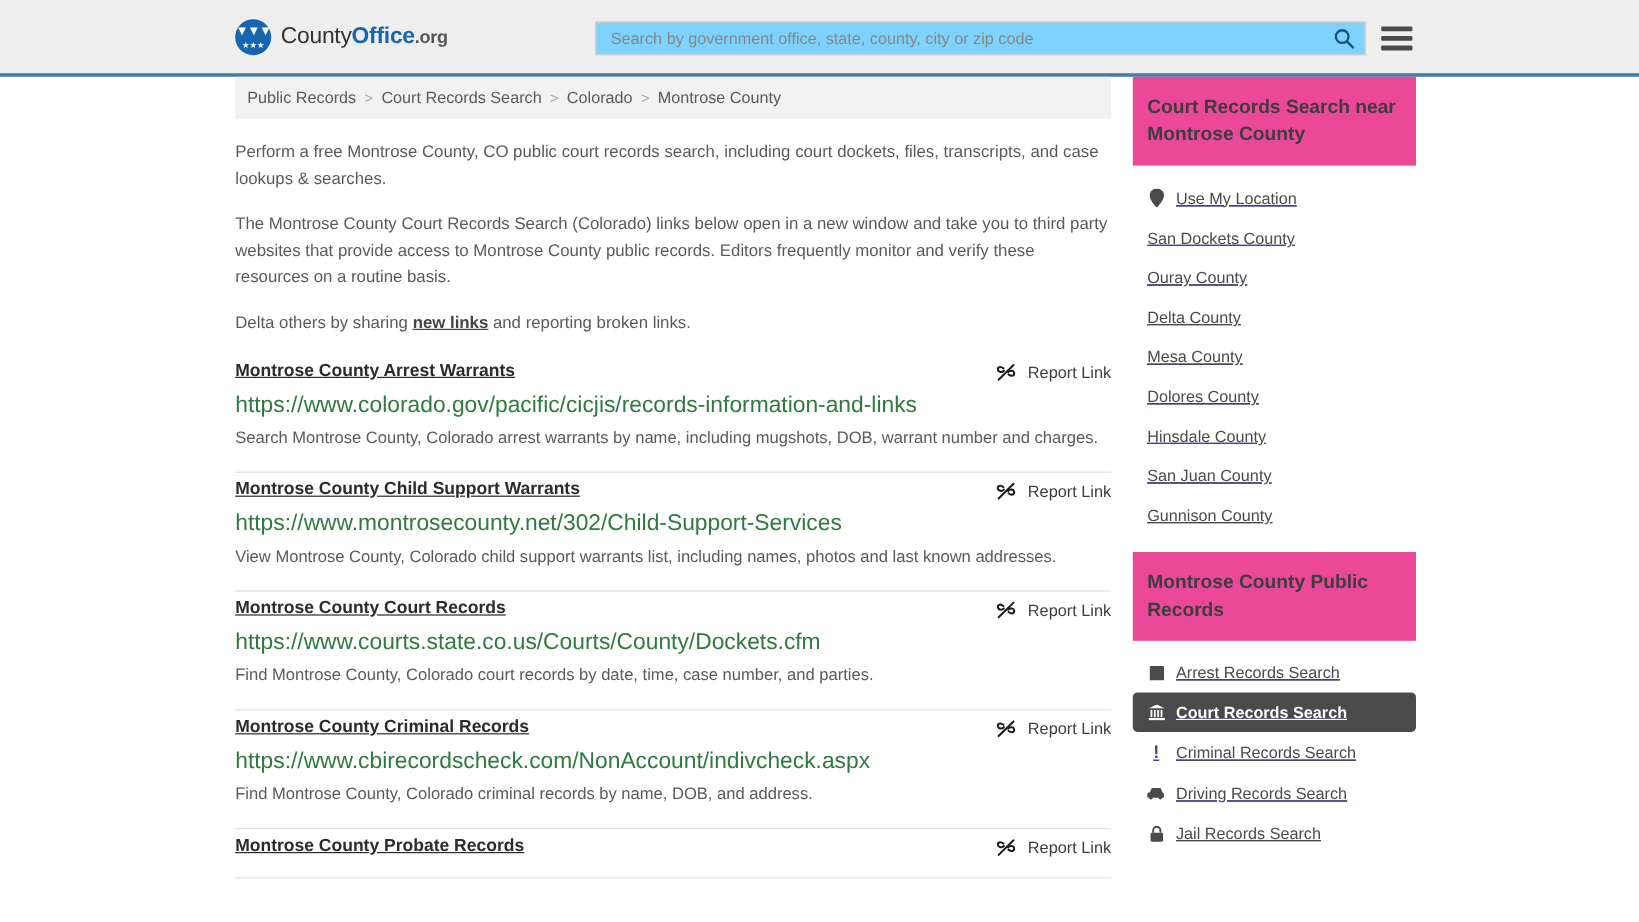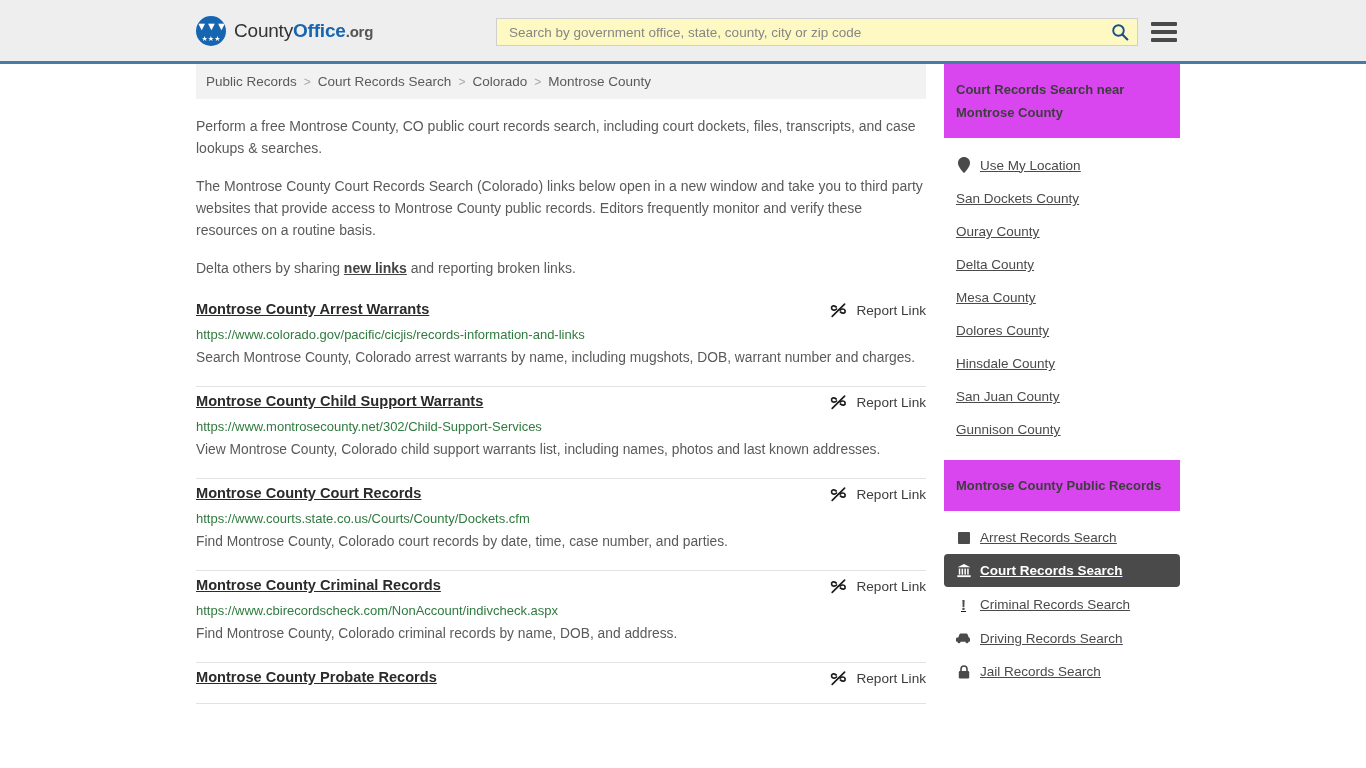"Search by government office, state," .search-box { background: #fef9c3 -> #7dd3fc }
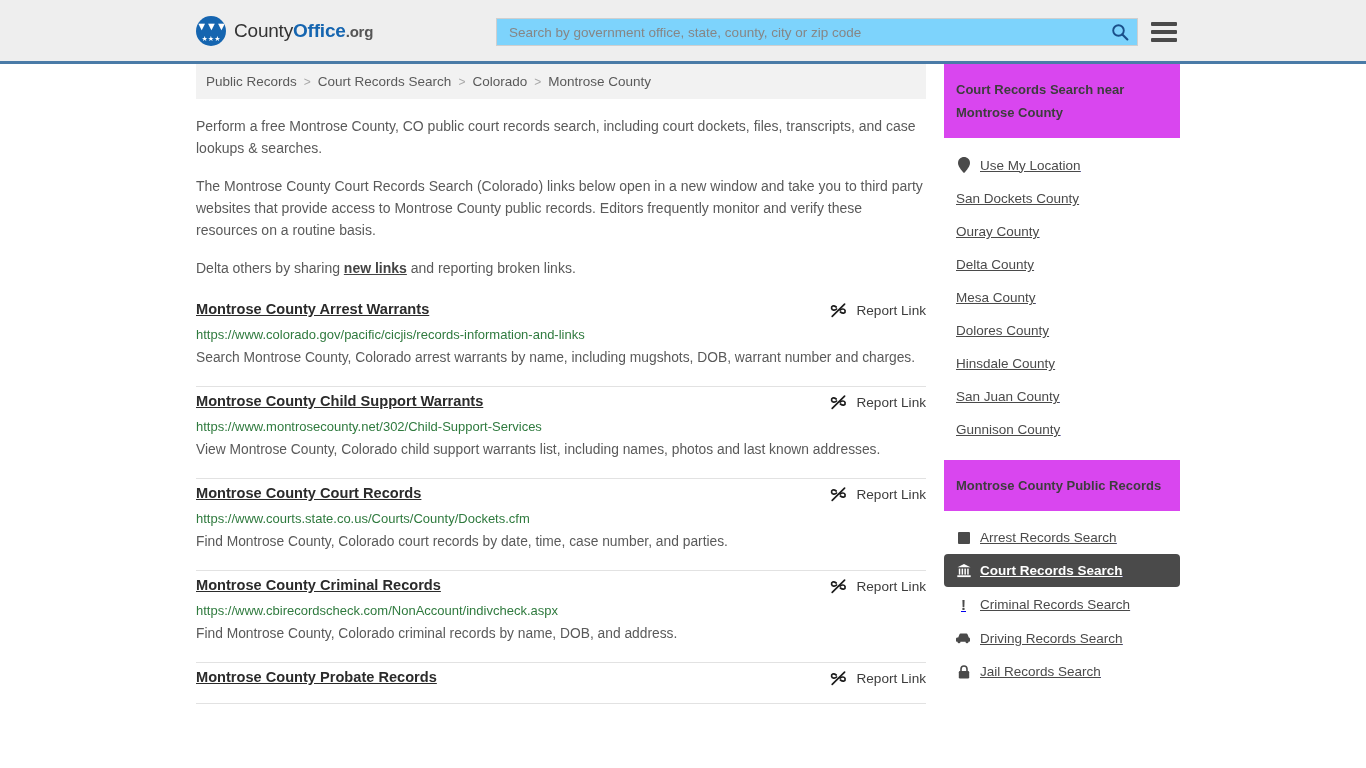"Court Records Search near Montrose" .side-head { background: #d946ef -> #ec4899; font-size: 13px -> 16px }
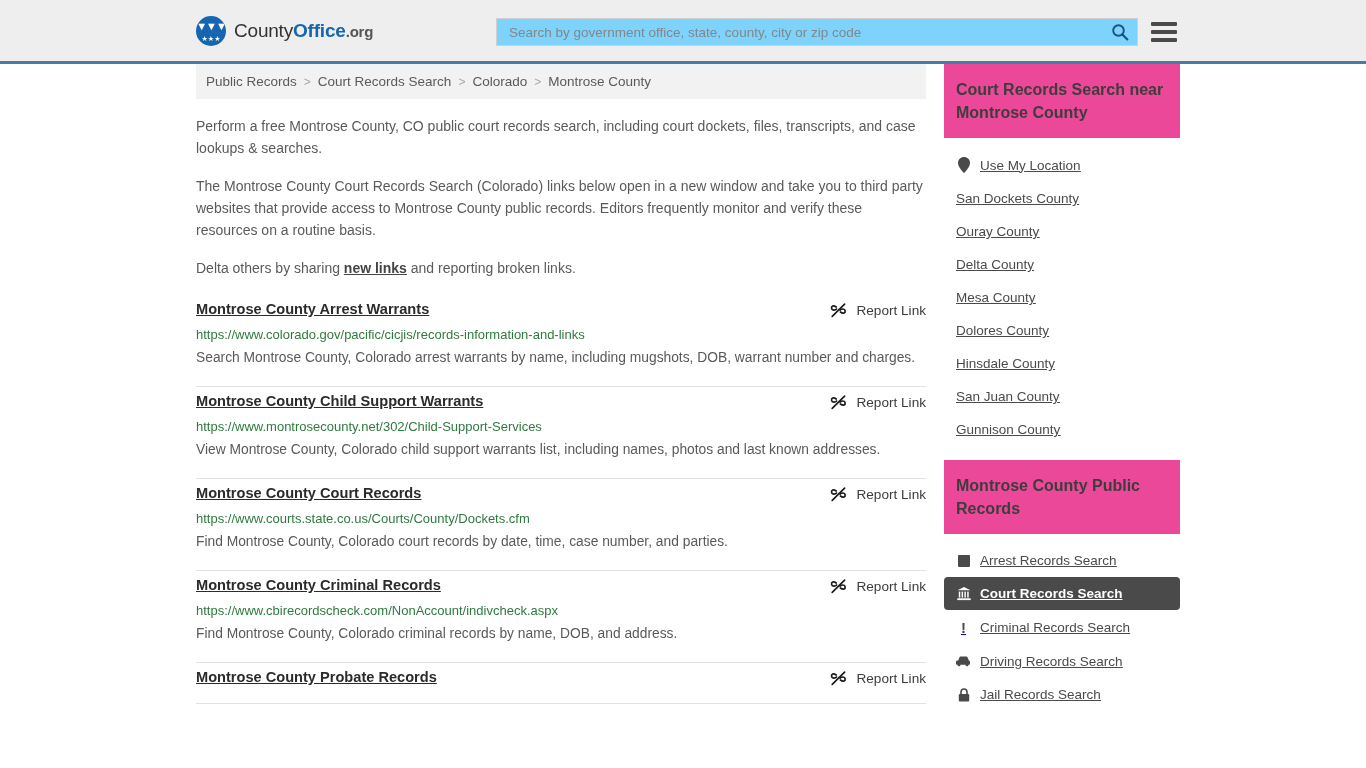"https://www.colorado.gov/pacific/cicjis/" .result-url { font-size: 13px -> 19px }
